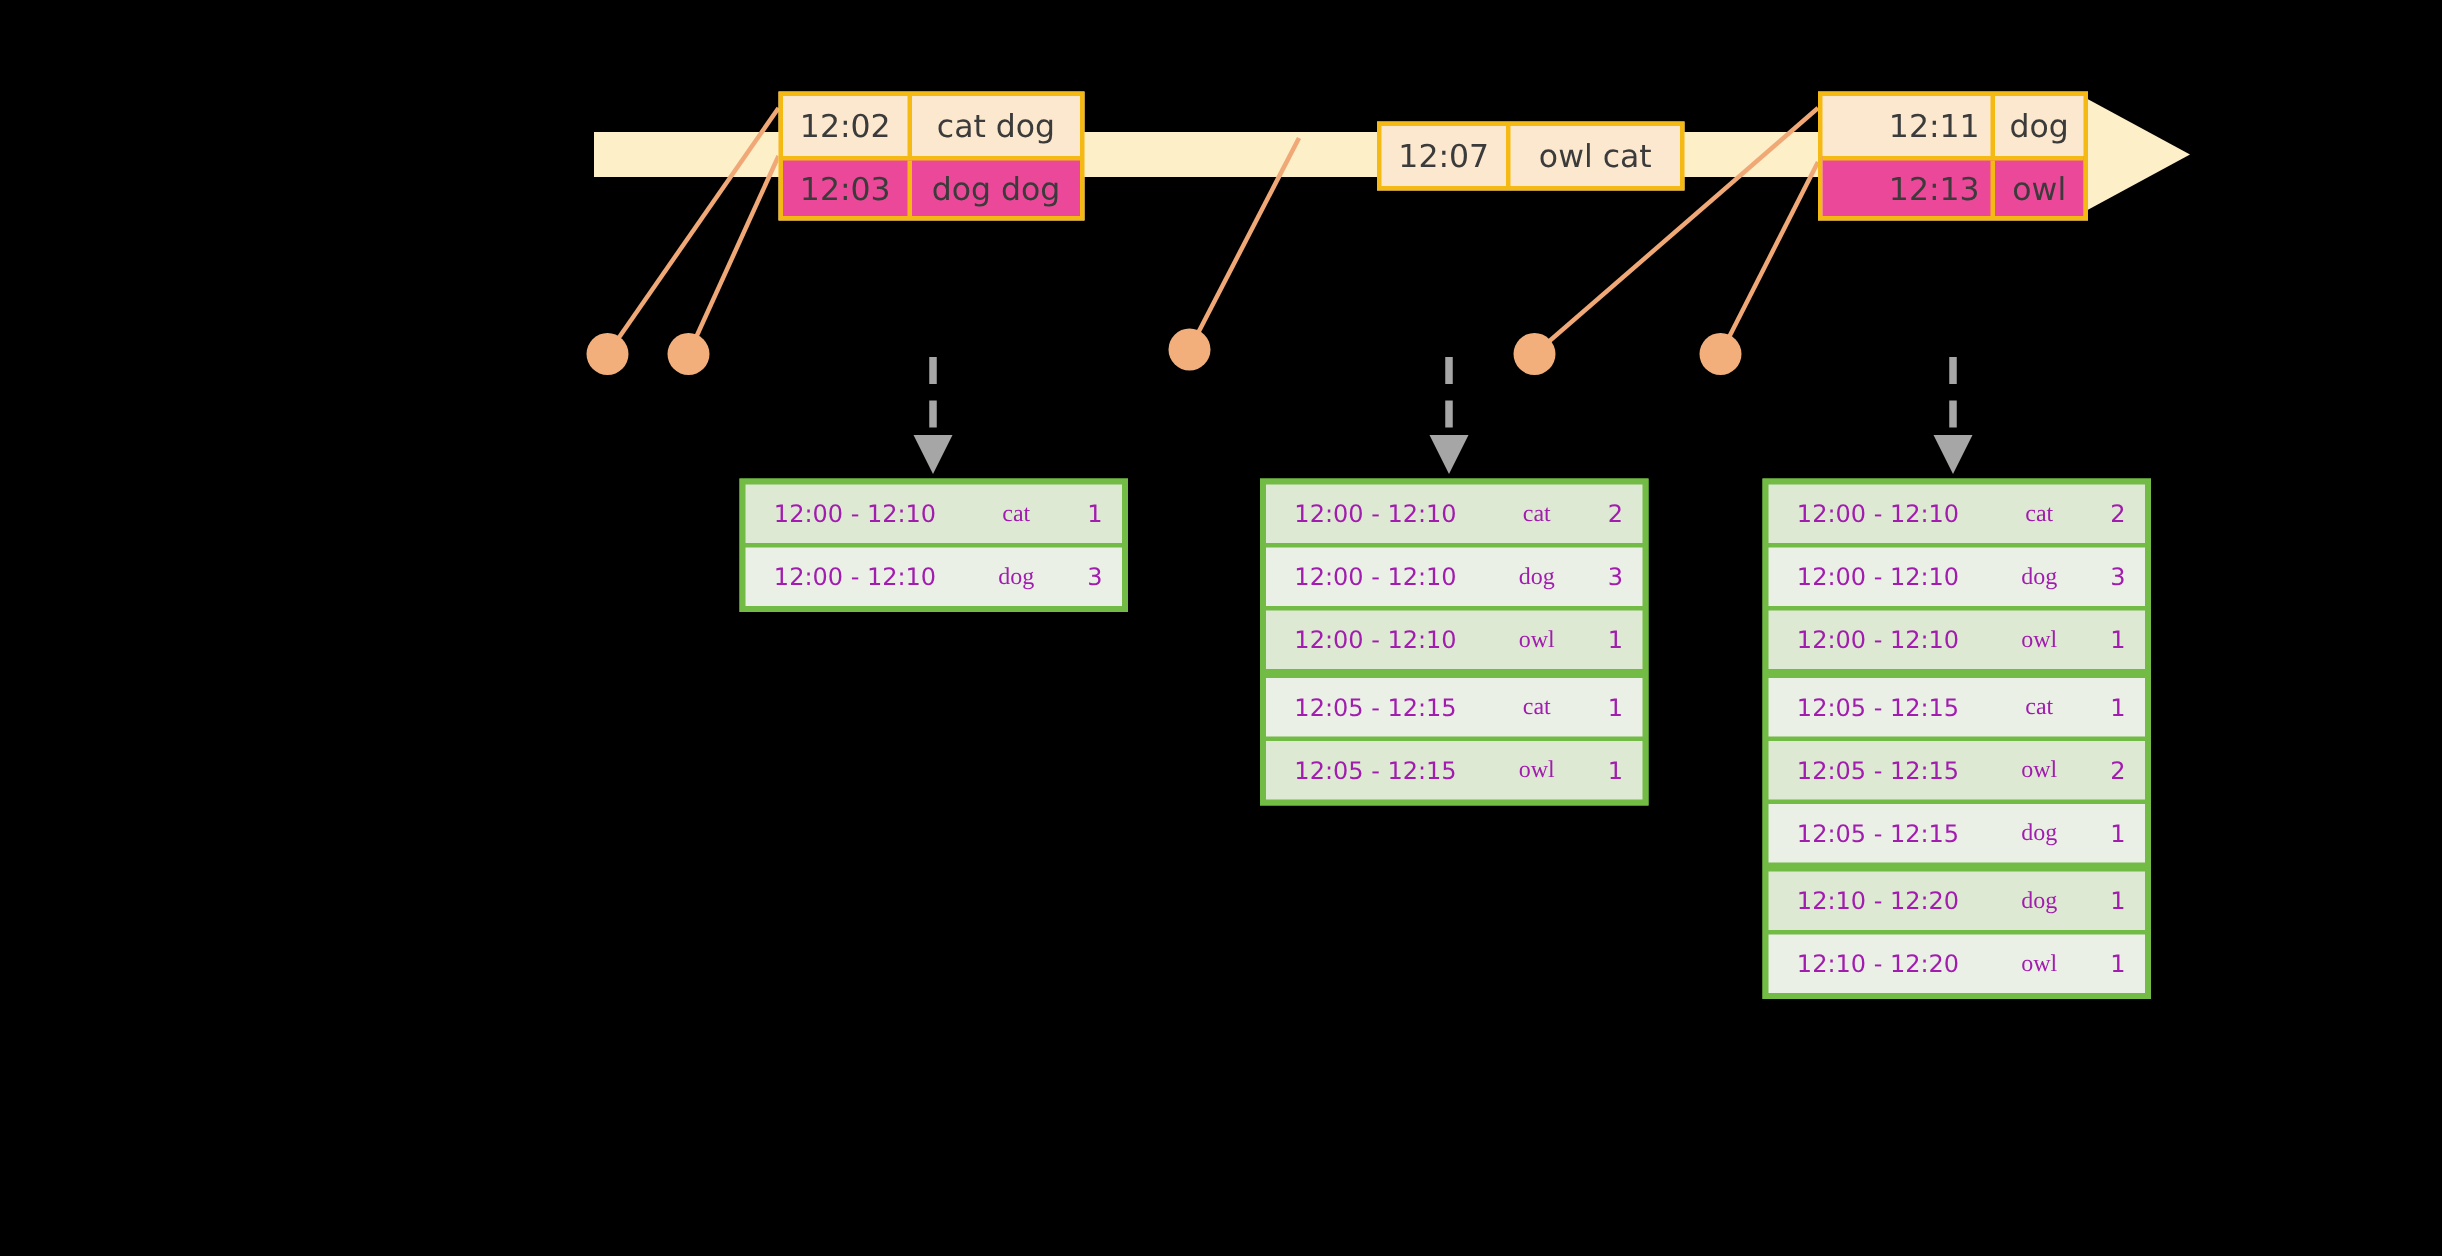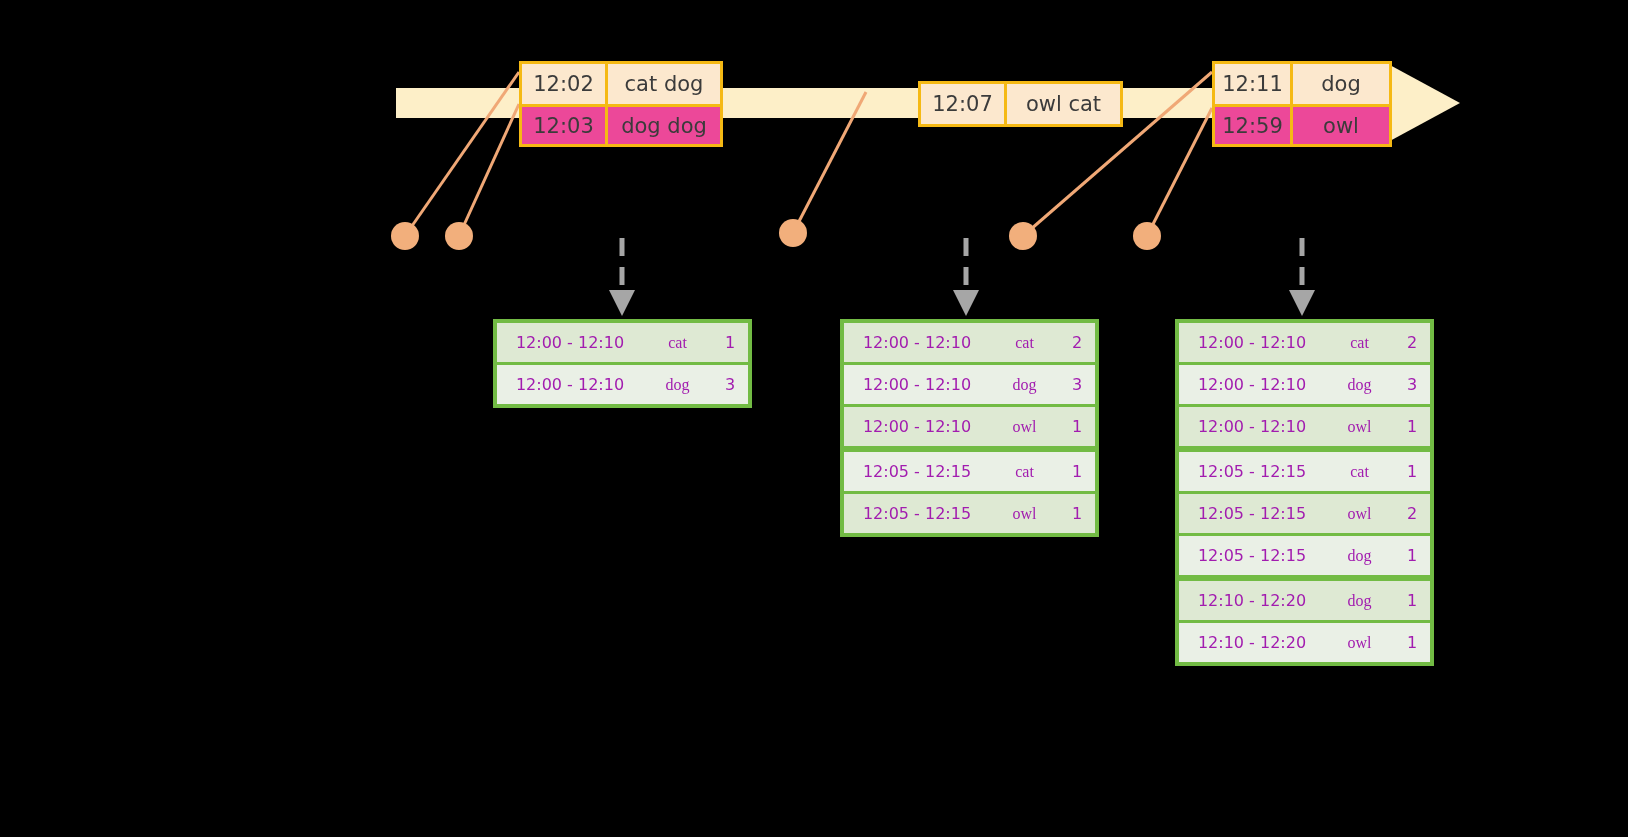"12:11" #evt-box-3 .evt-time { margin-left: none -> 37px }
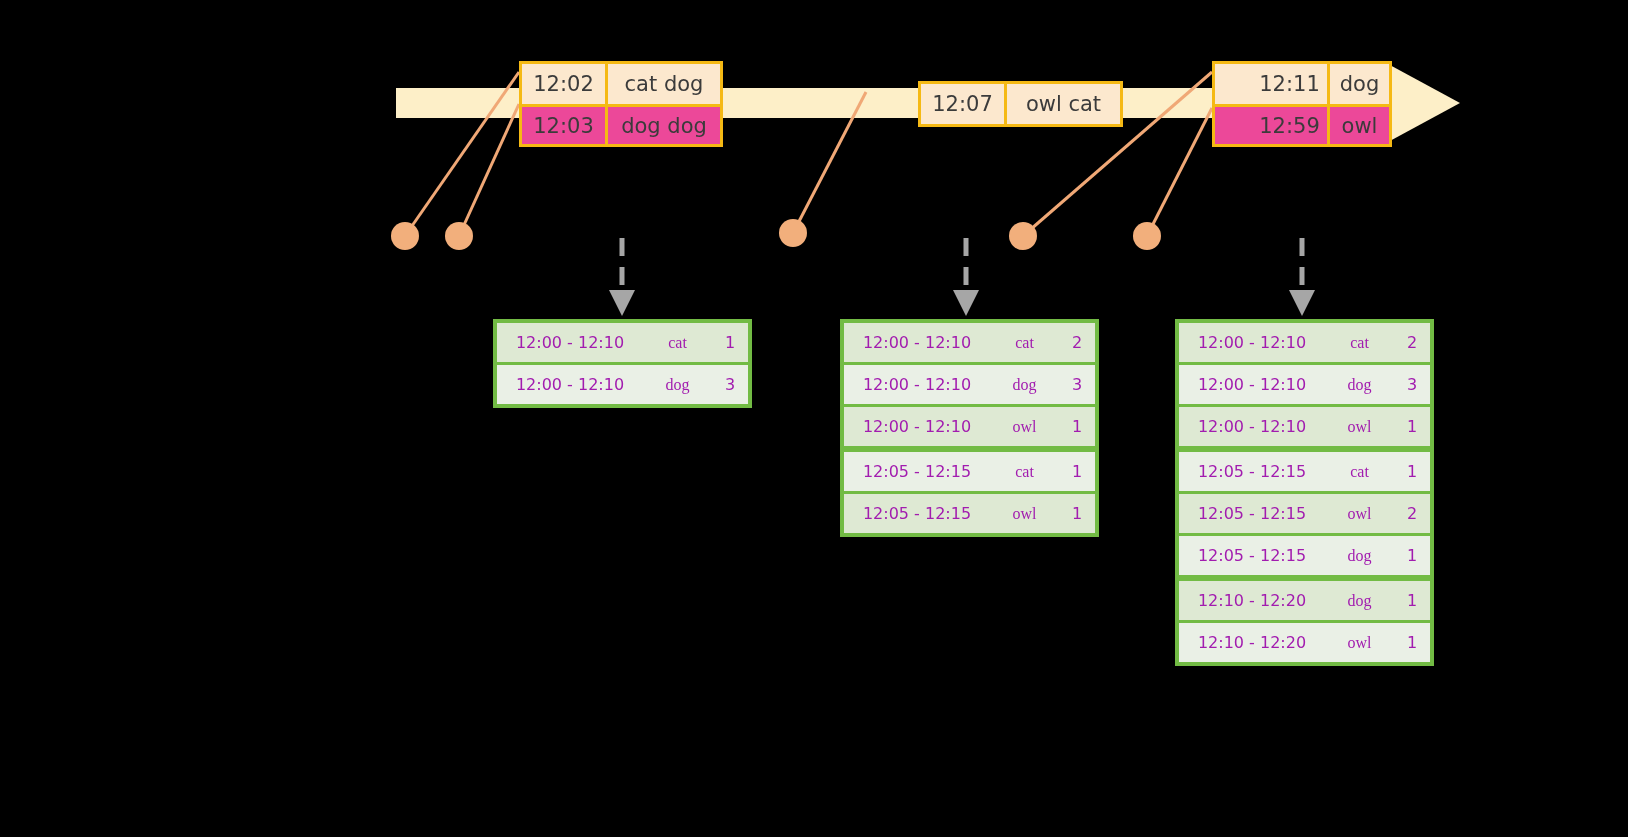"12:59" div.evt-time { text: 12:59 -> 12:13 }
